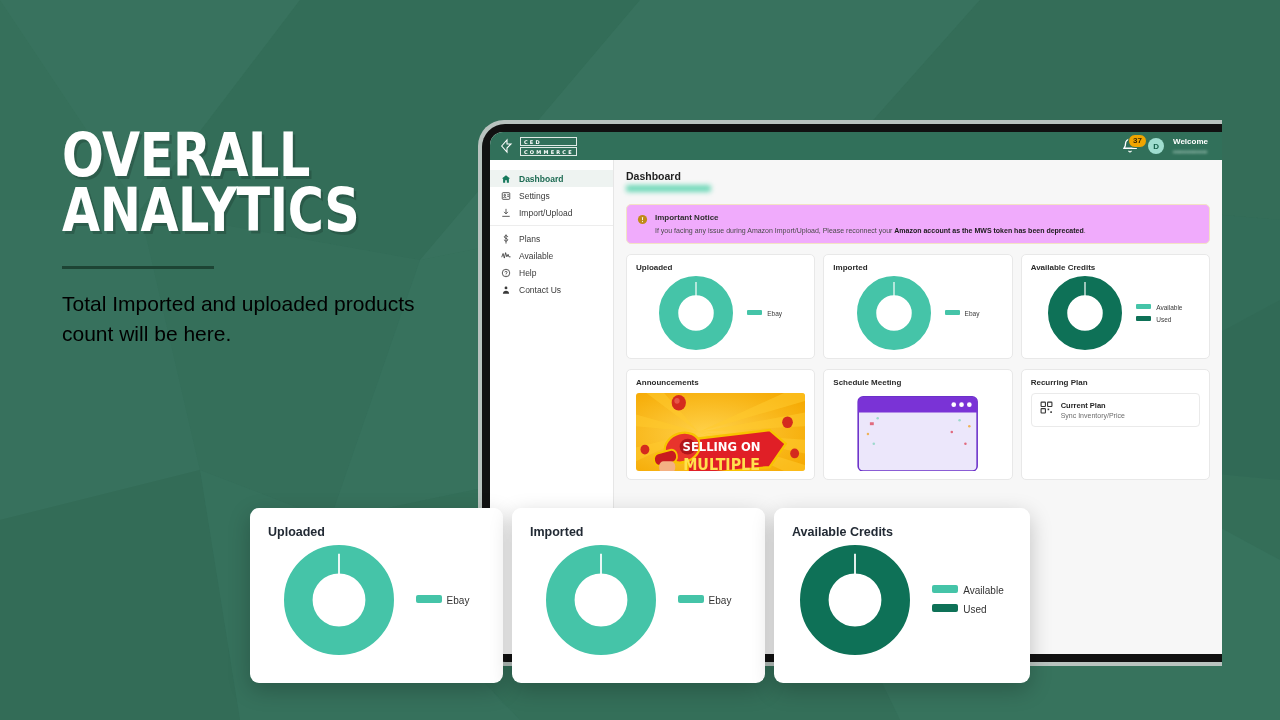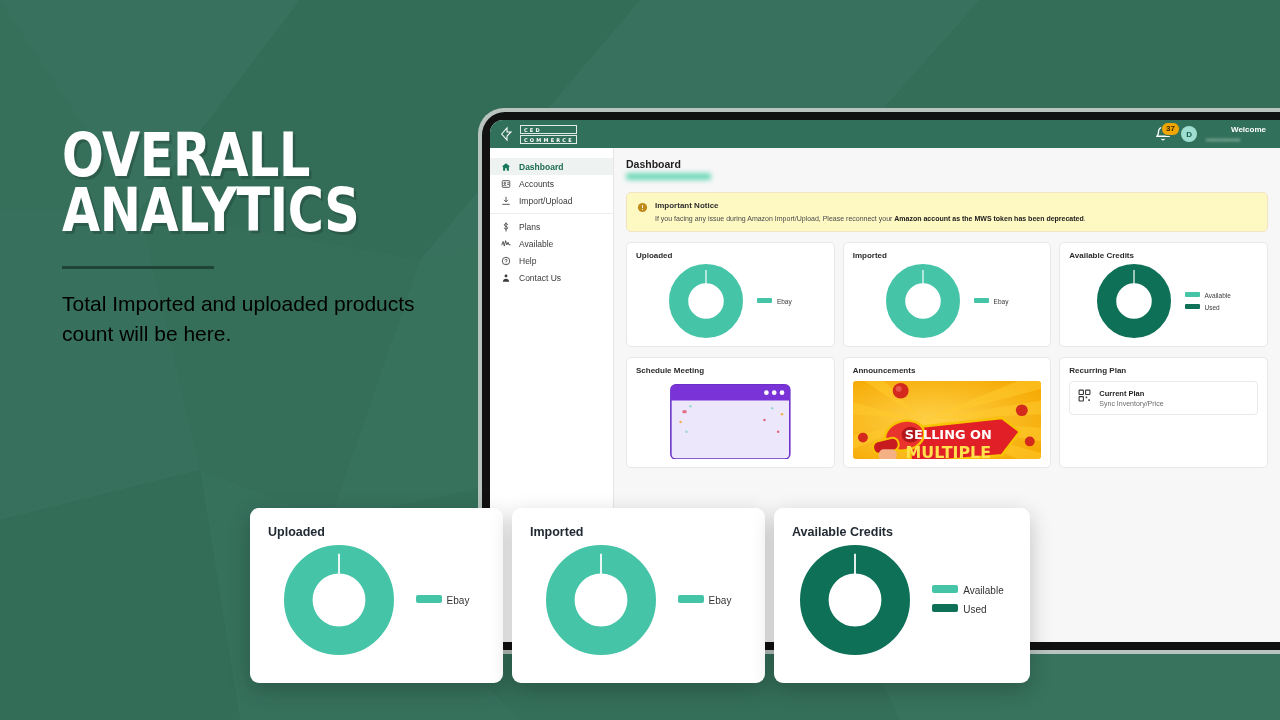"37" .device { top: 108px -> 120px; width: 802px -> 744px }
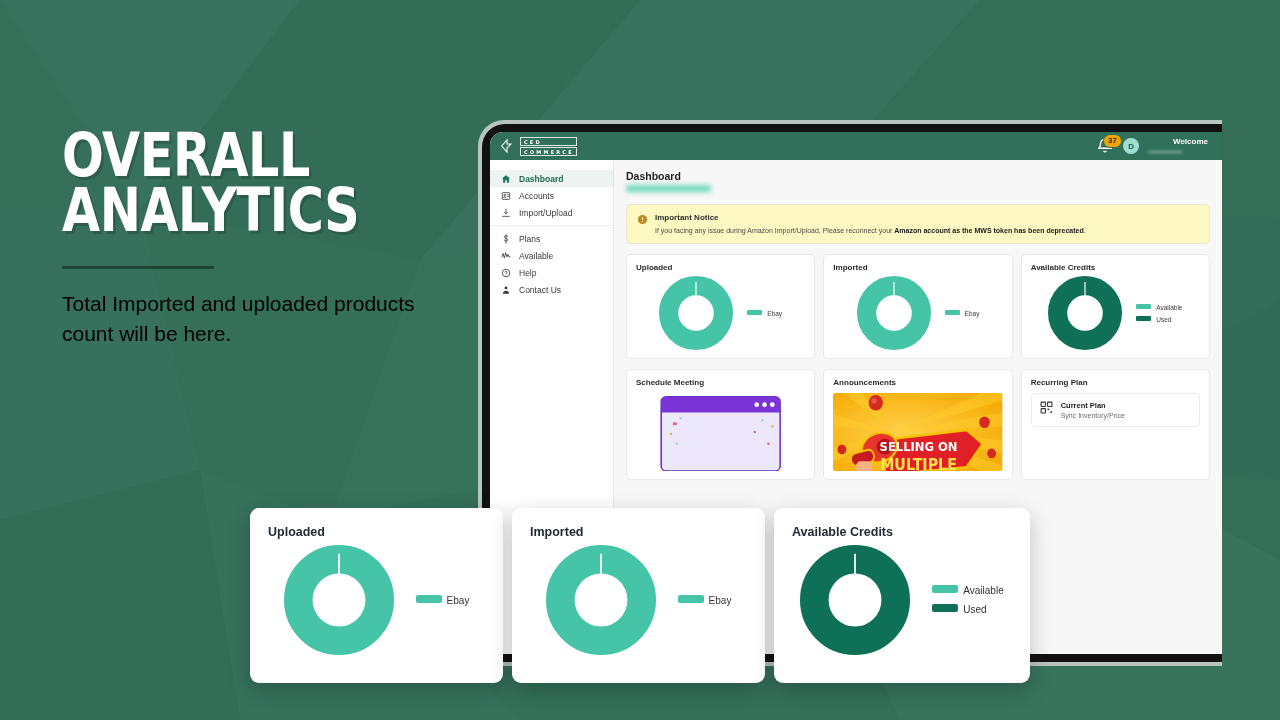"Welcome" .welcome .w1 { margin-left: 25px -> none }
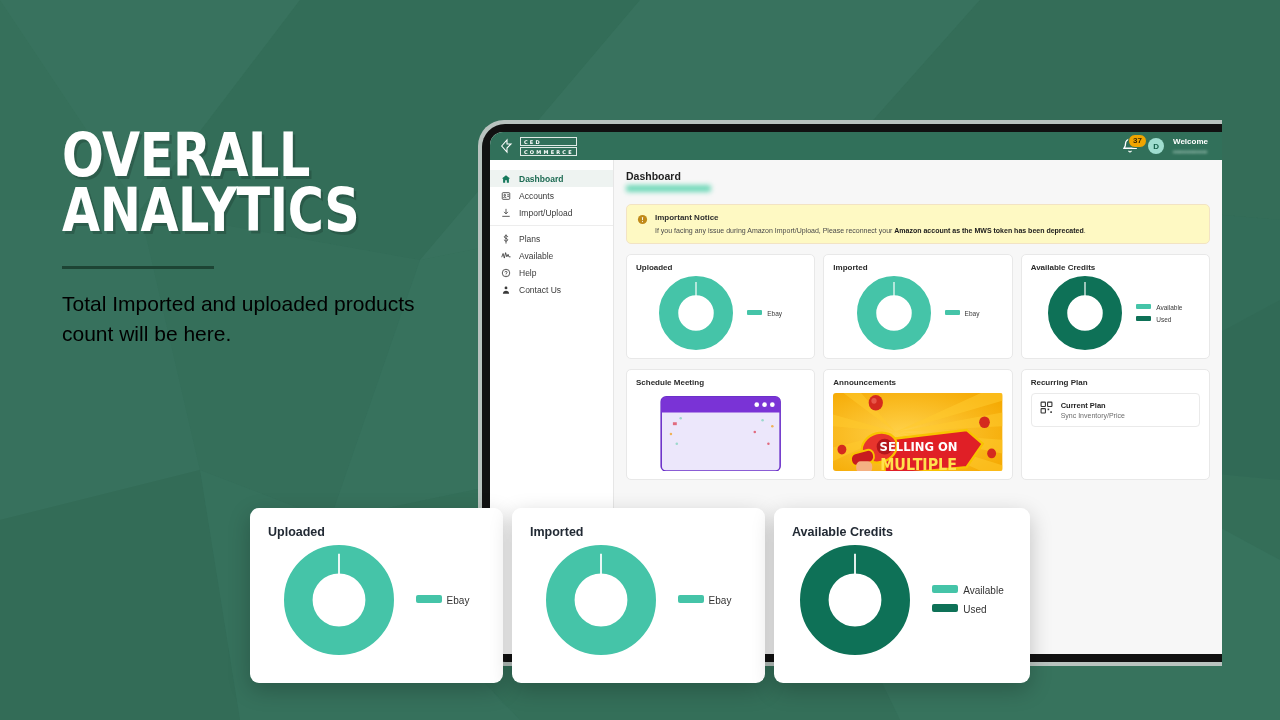"Accounts" span { text: Accounts -> Settings }
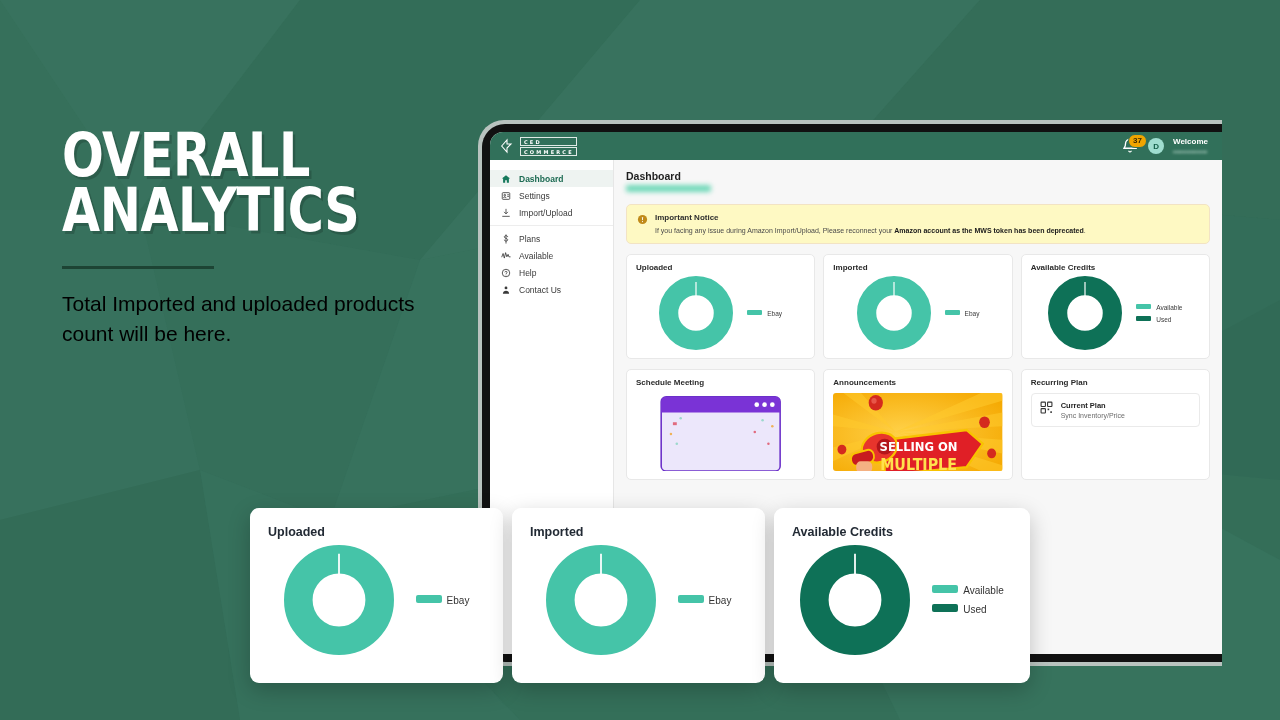"Important Notice" .notice { background: #fef9c3 -> #f0abfc }
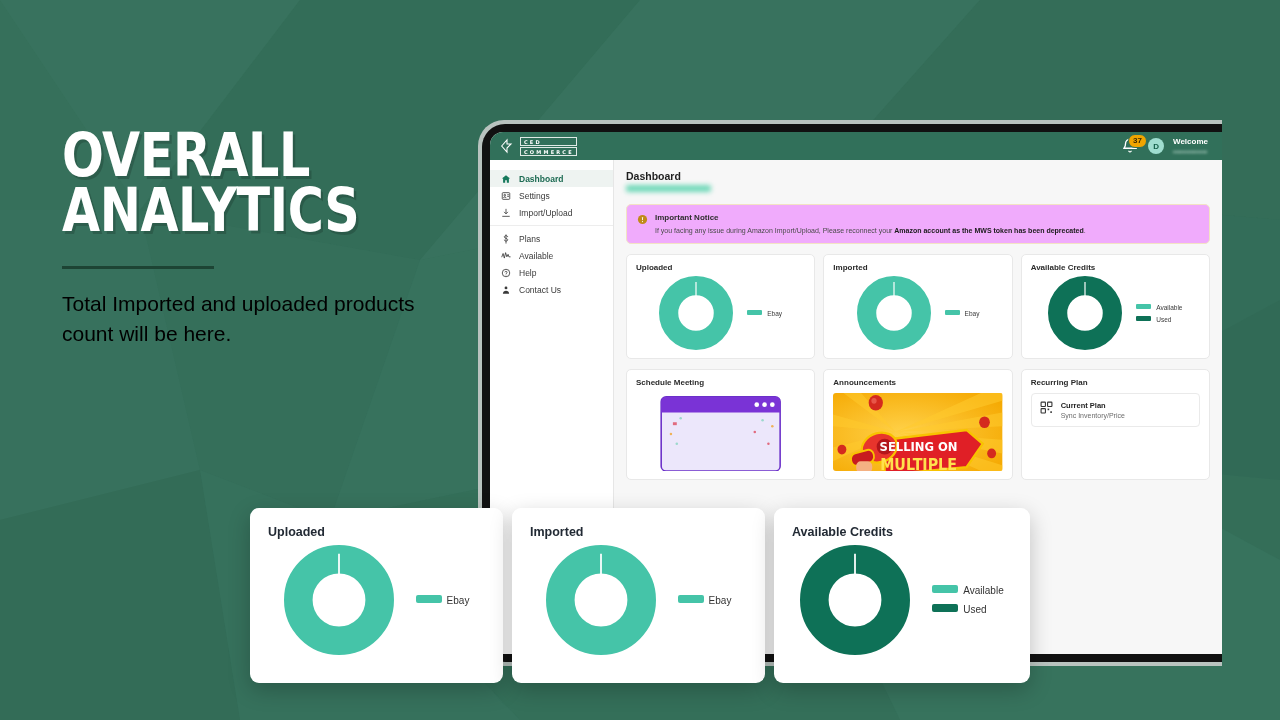"Schedule Meeting" div.card { order: before "Announcements" -> after "Announcements" }
